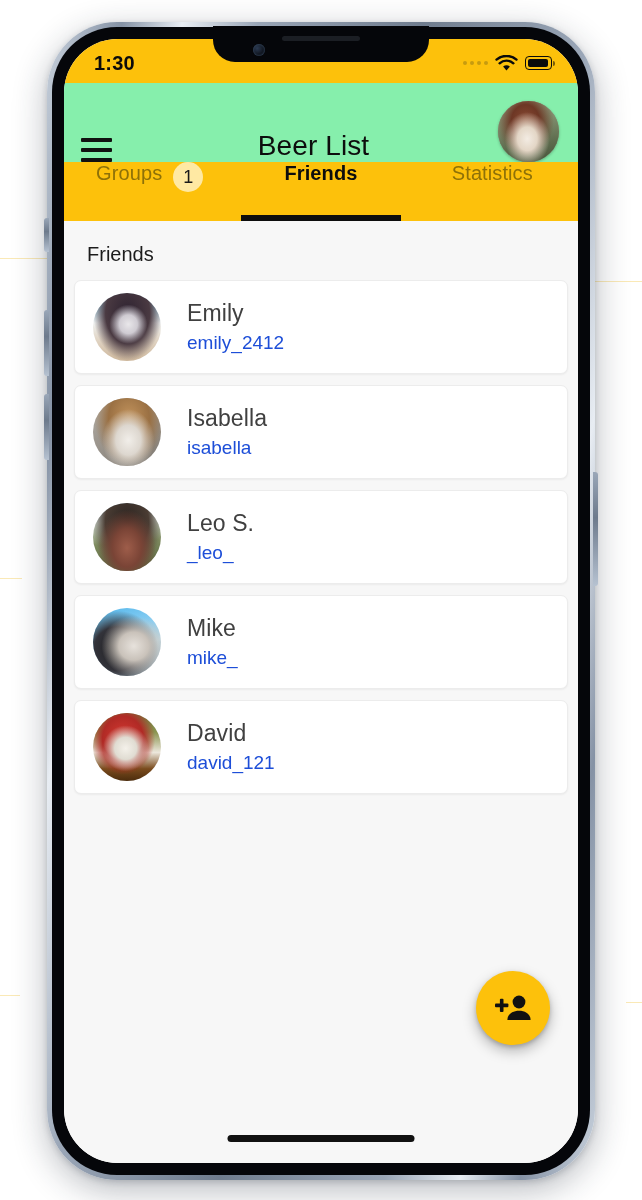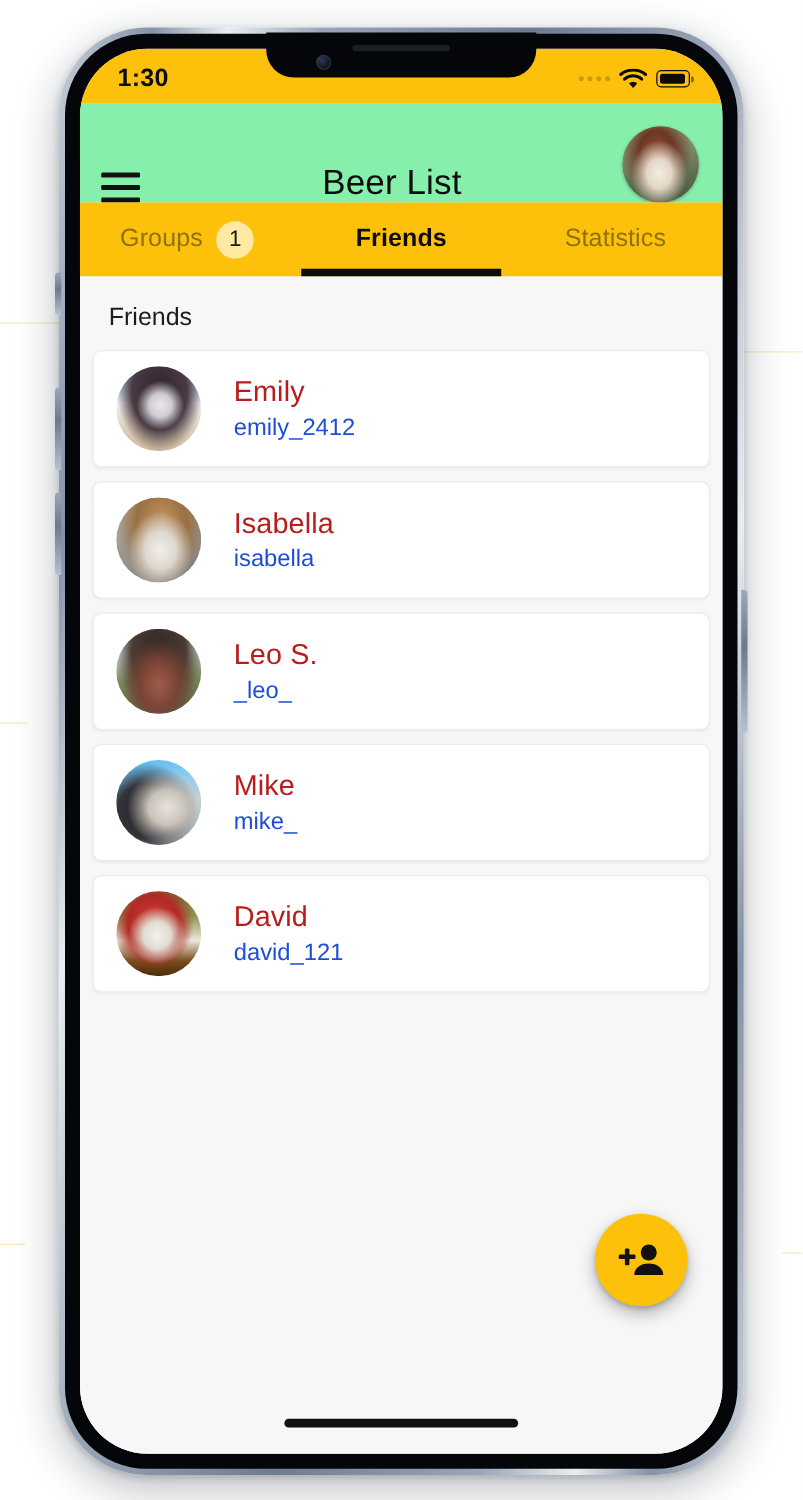"Groups" .tab { align-items: center -> flex-start }
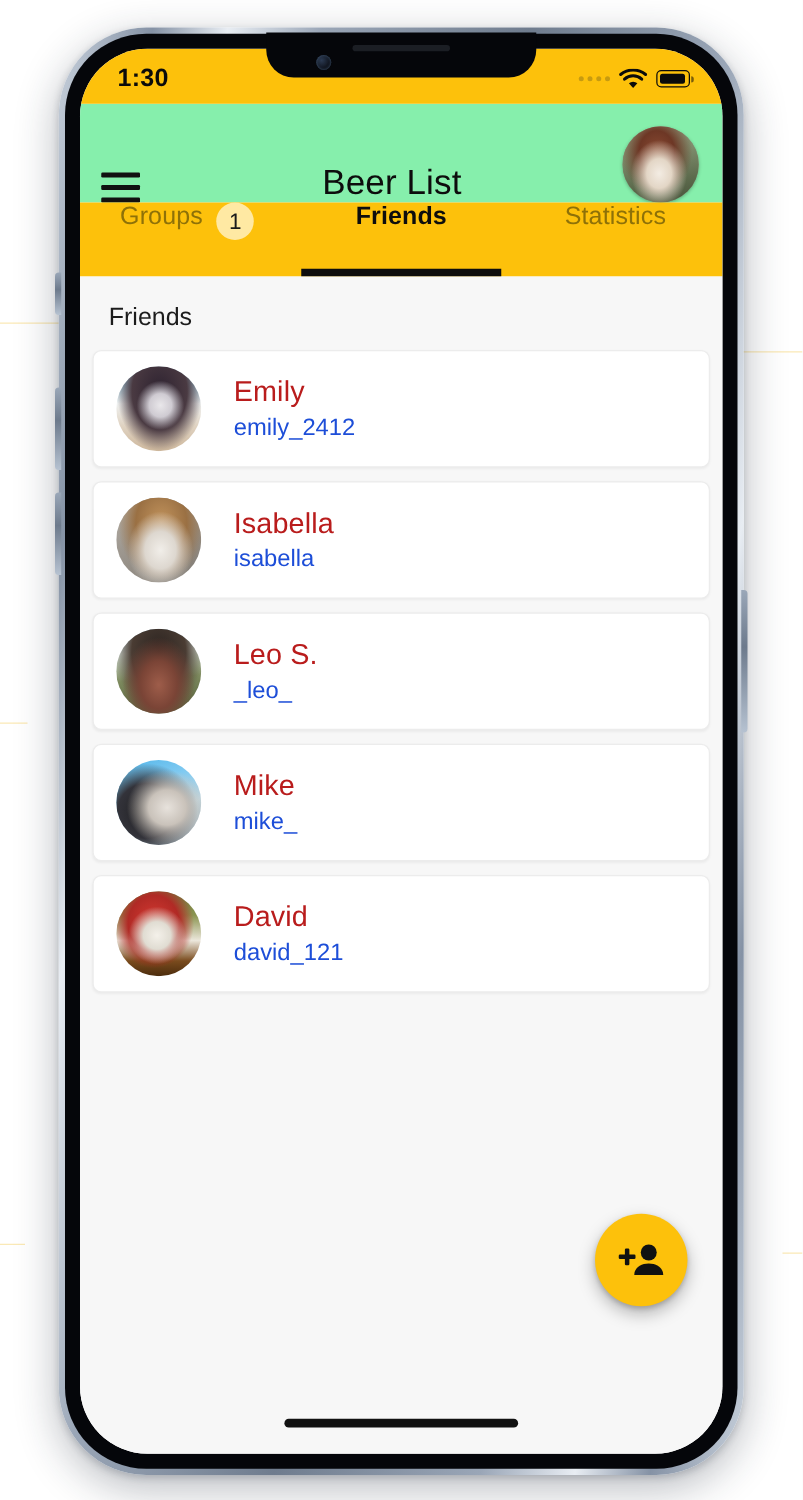"Emily" .row-name { color: #b91c1c -> #404040 }
